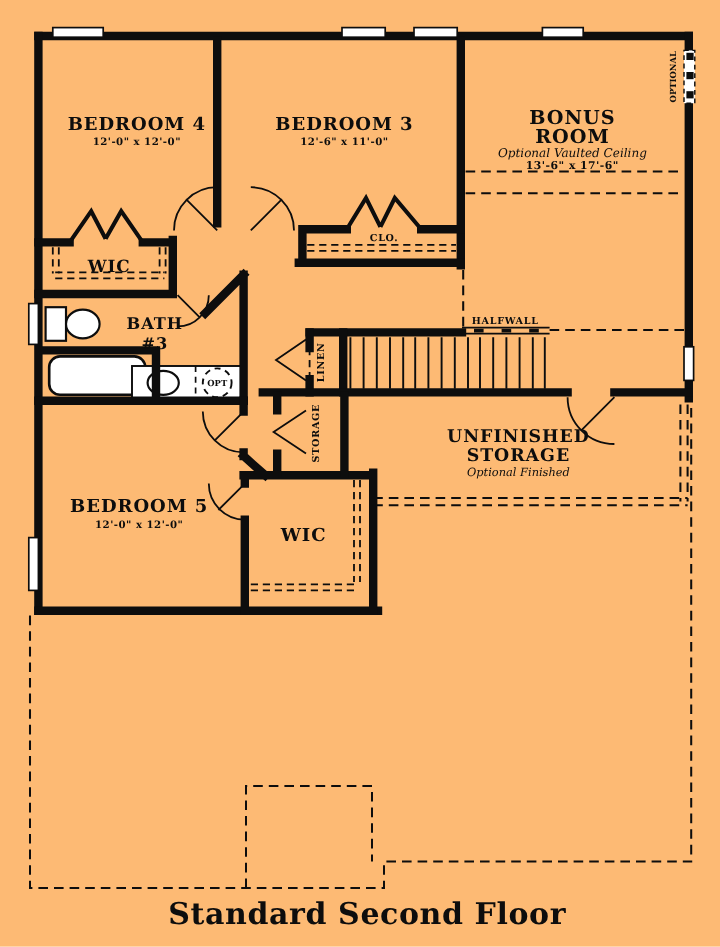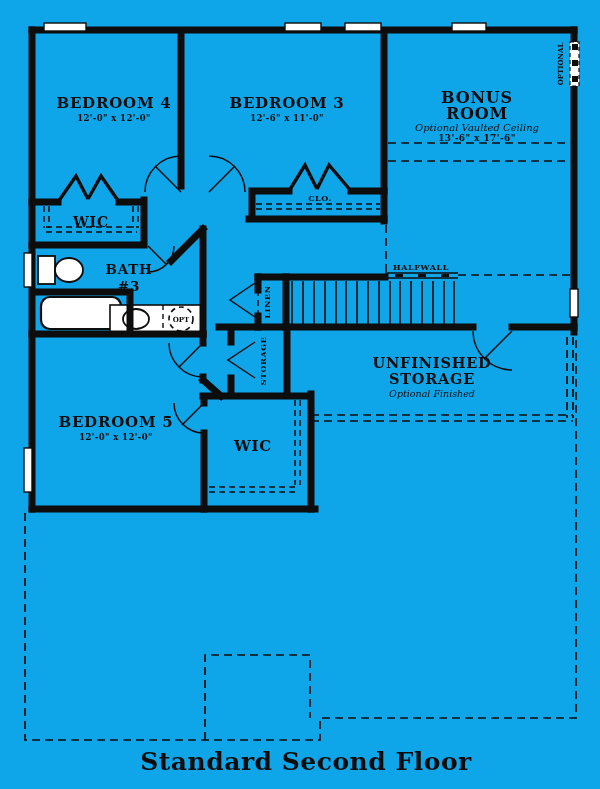"BEDROOM 4" .stage { background: #0ea5e9 -> #fdba74 }
